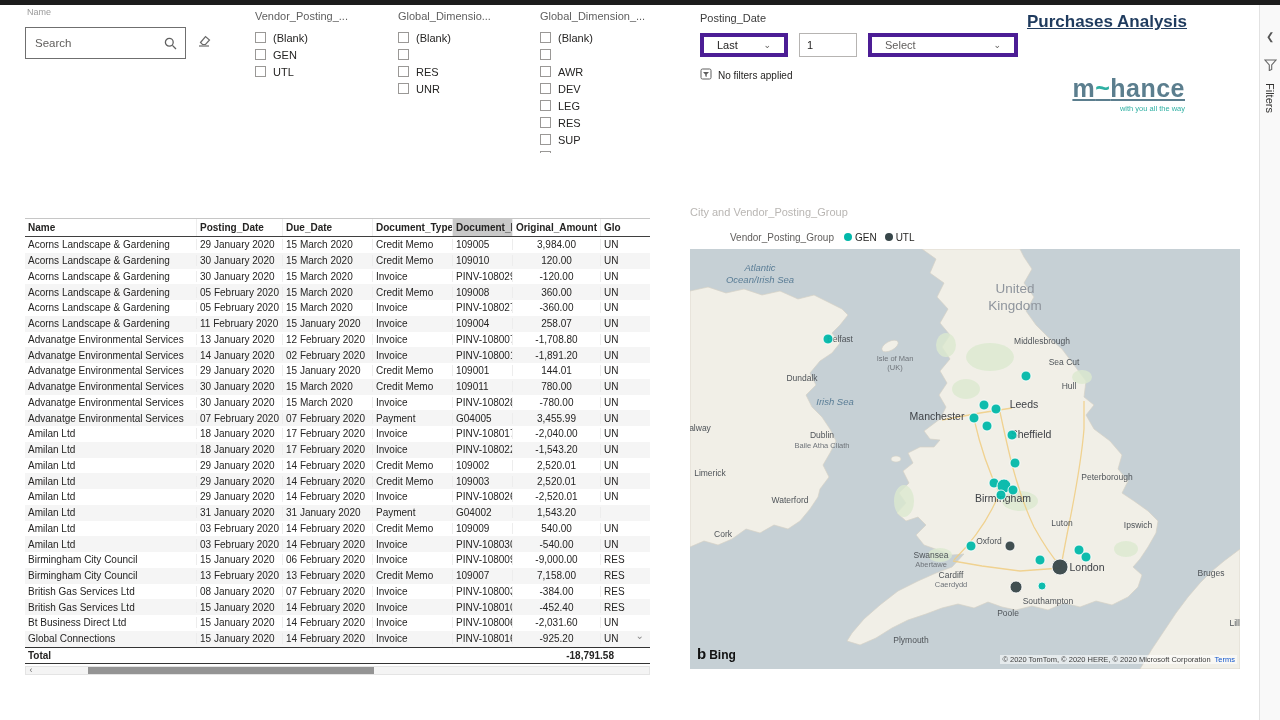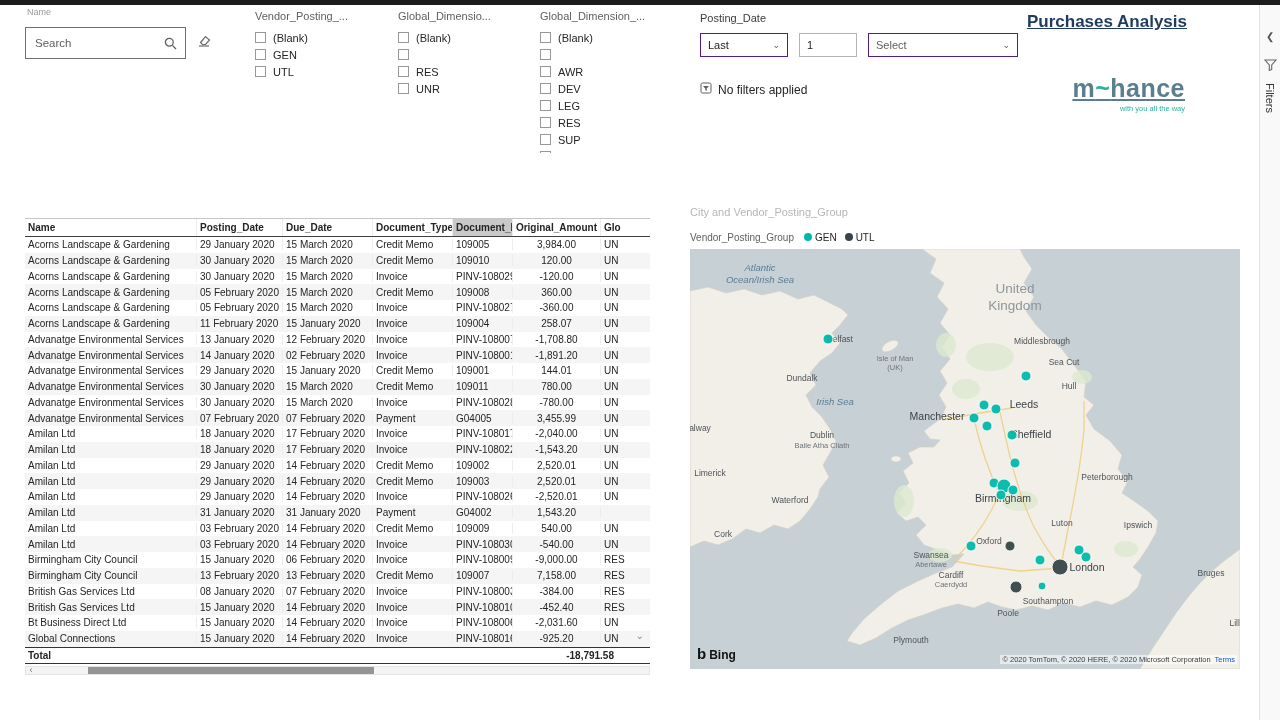"Last" .pd-dd { border: 1px solid #4c1d95 -> 4px solid #4c1d95; padding: 0 7px -> 0 13px }
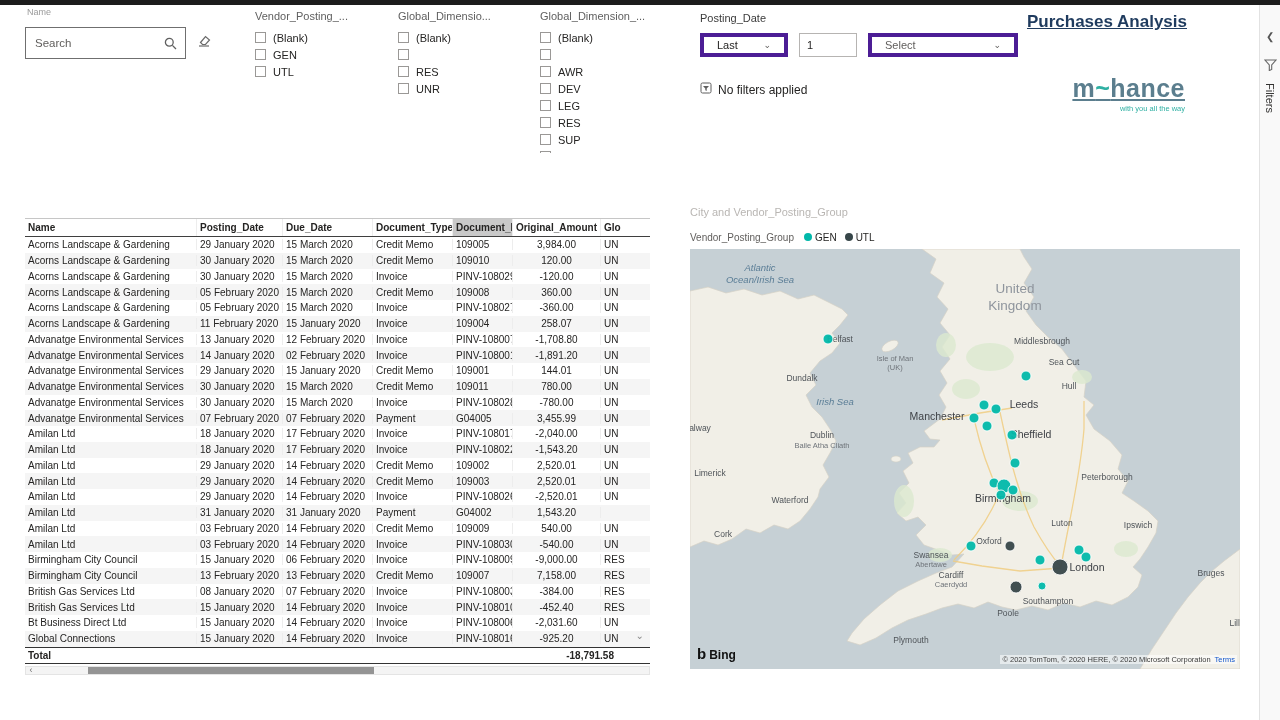"No filters applied" .pd-status { font-size: 12px -> 10px; margin-top: 25px -> 11px }
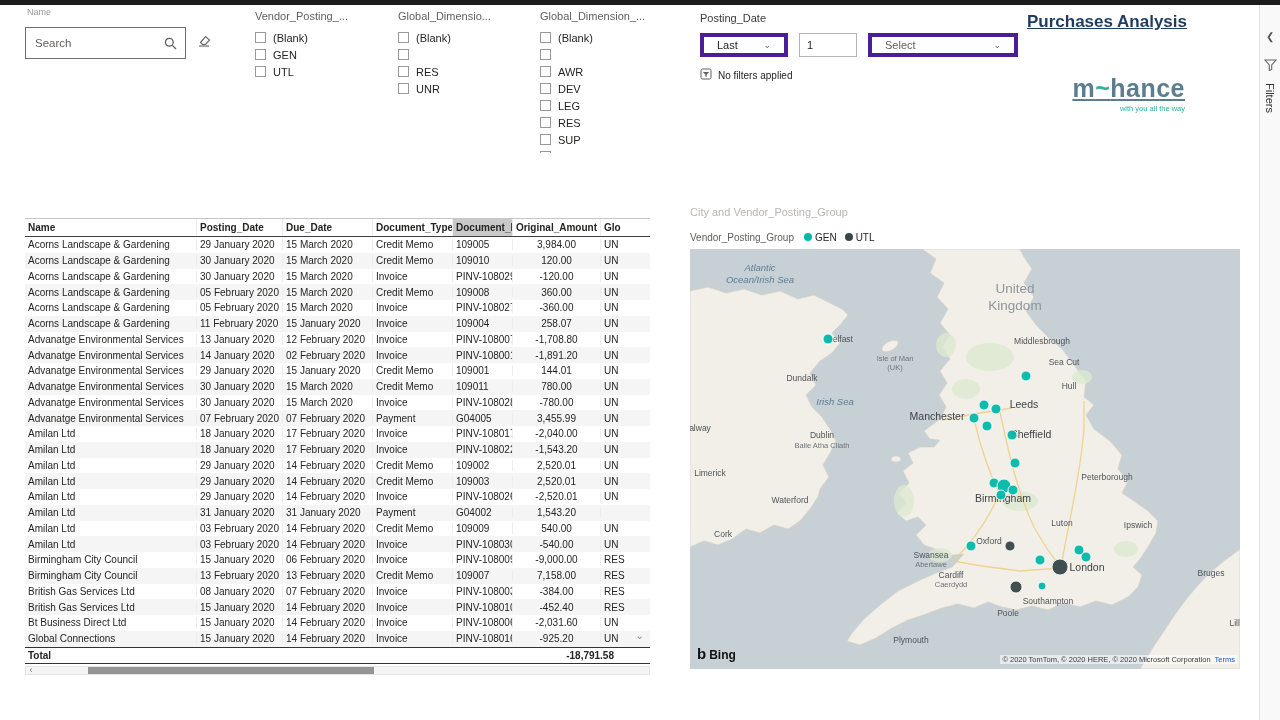"Vendor_Posting_Group" .legend-title { margin-left: none -> 40px }
